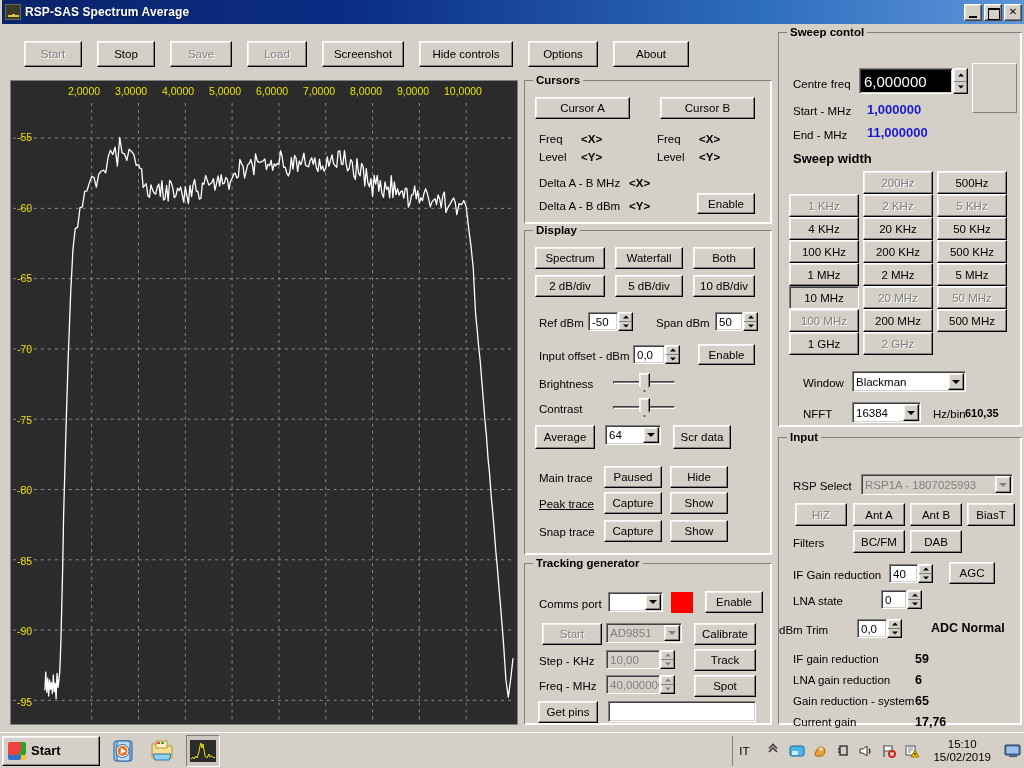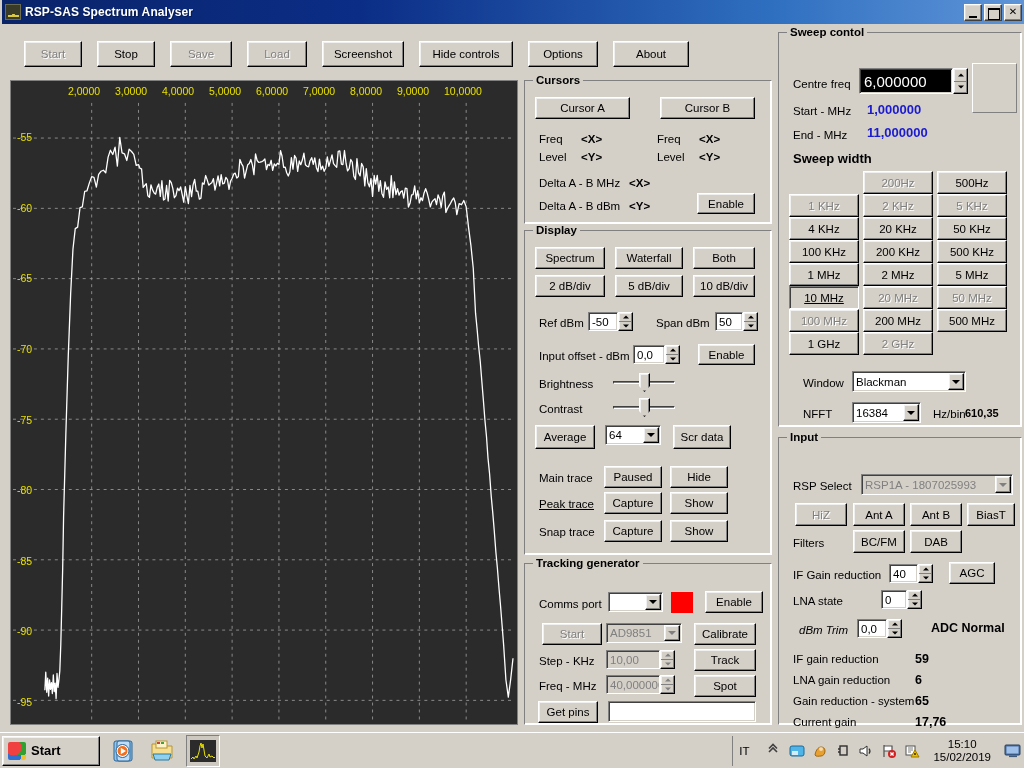"RSP-SAS Spectrum Analyser" div.tb-title { text: Analyser -> Average }
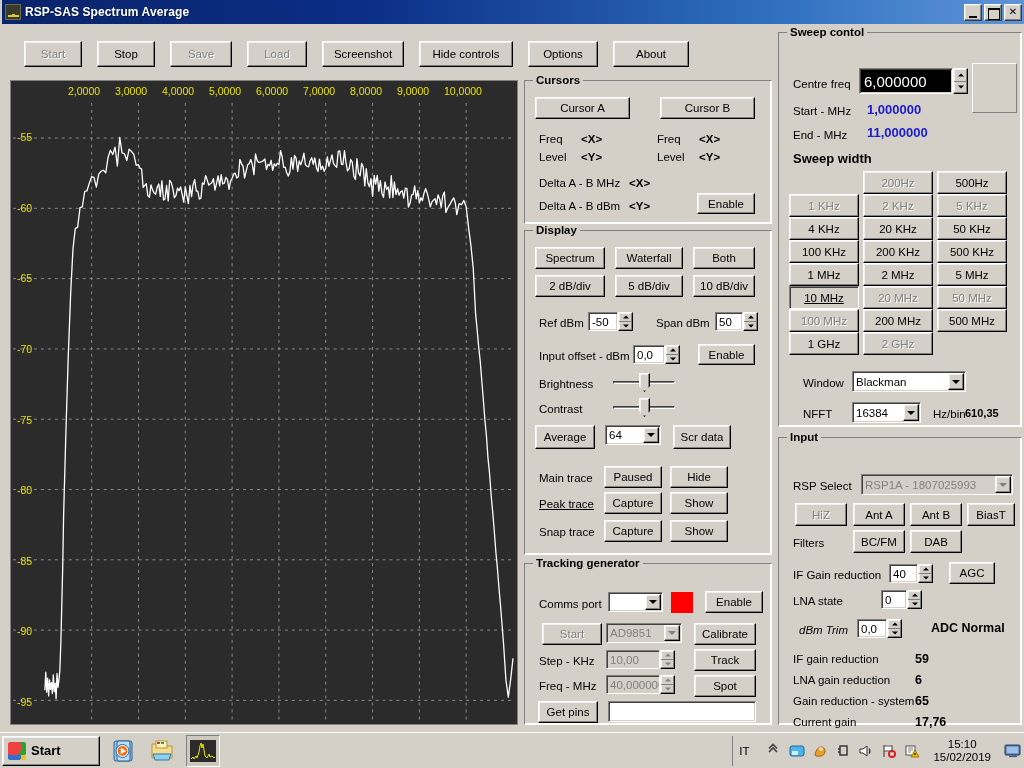"10 MHz" div.btn { text-decoration: underline -> none }
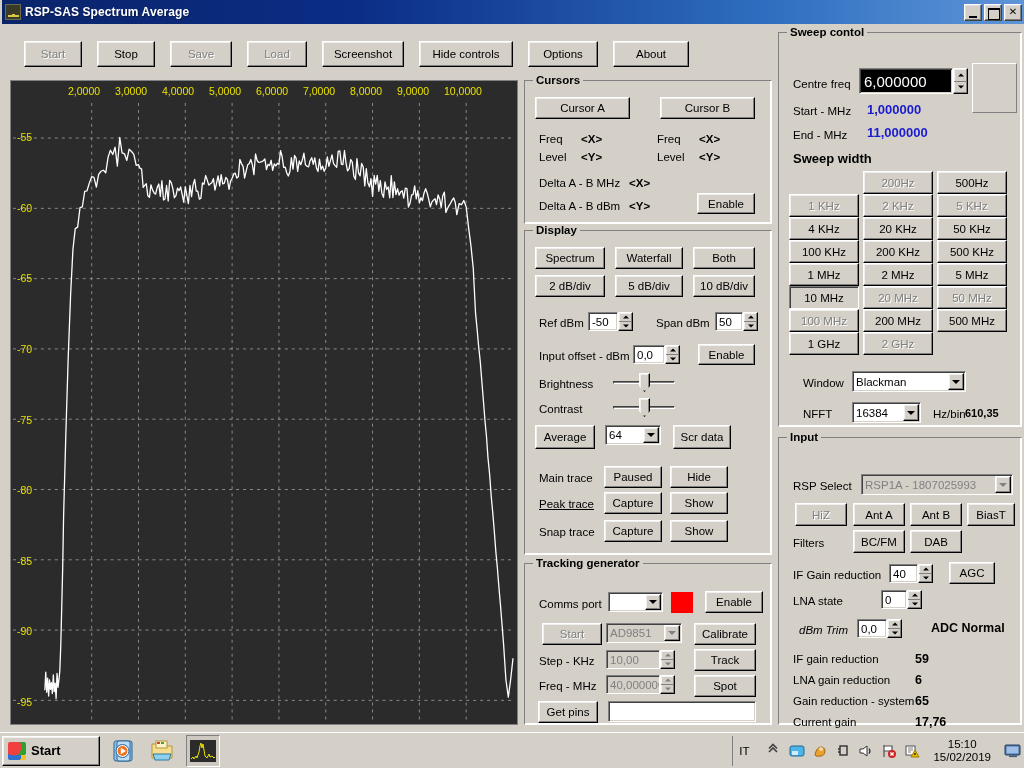"dBm Trim" div.lbl { font-style: italic -> none; left: 20px -> 0 }
